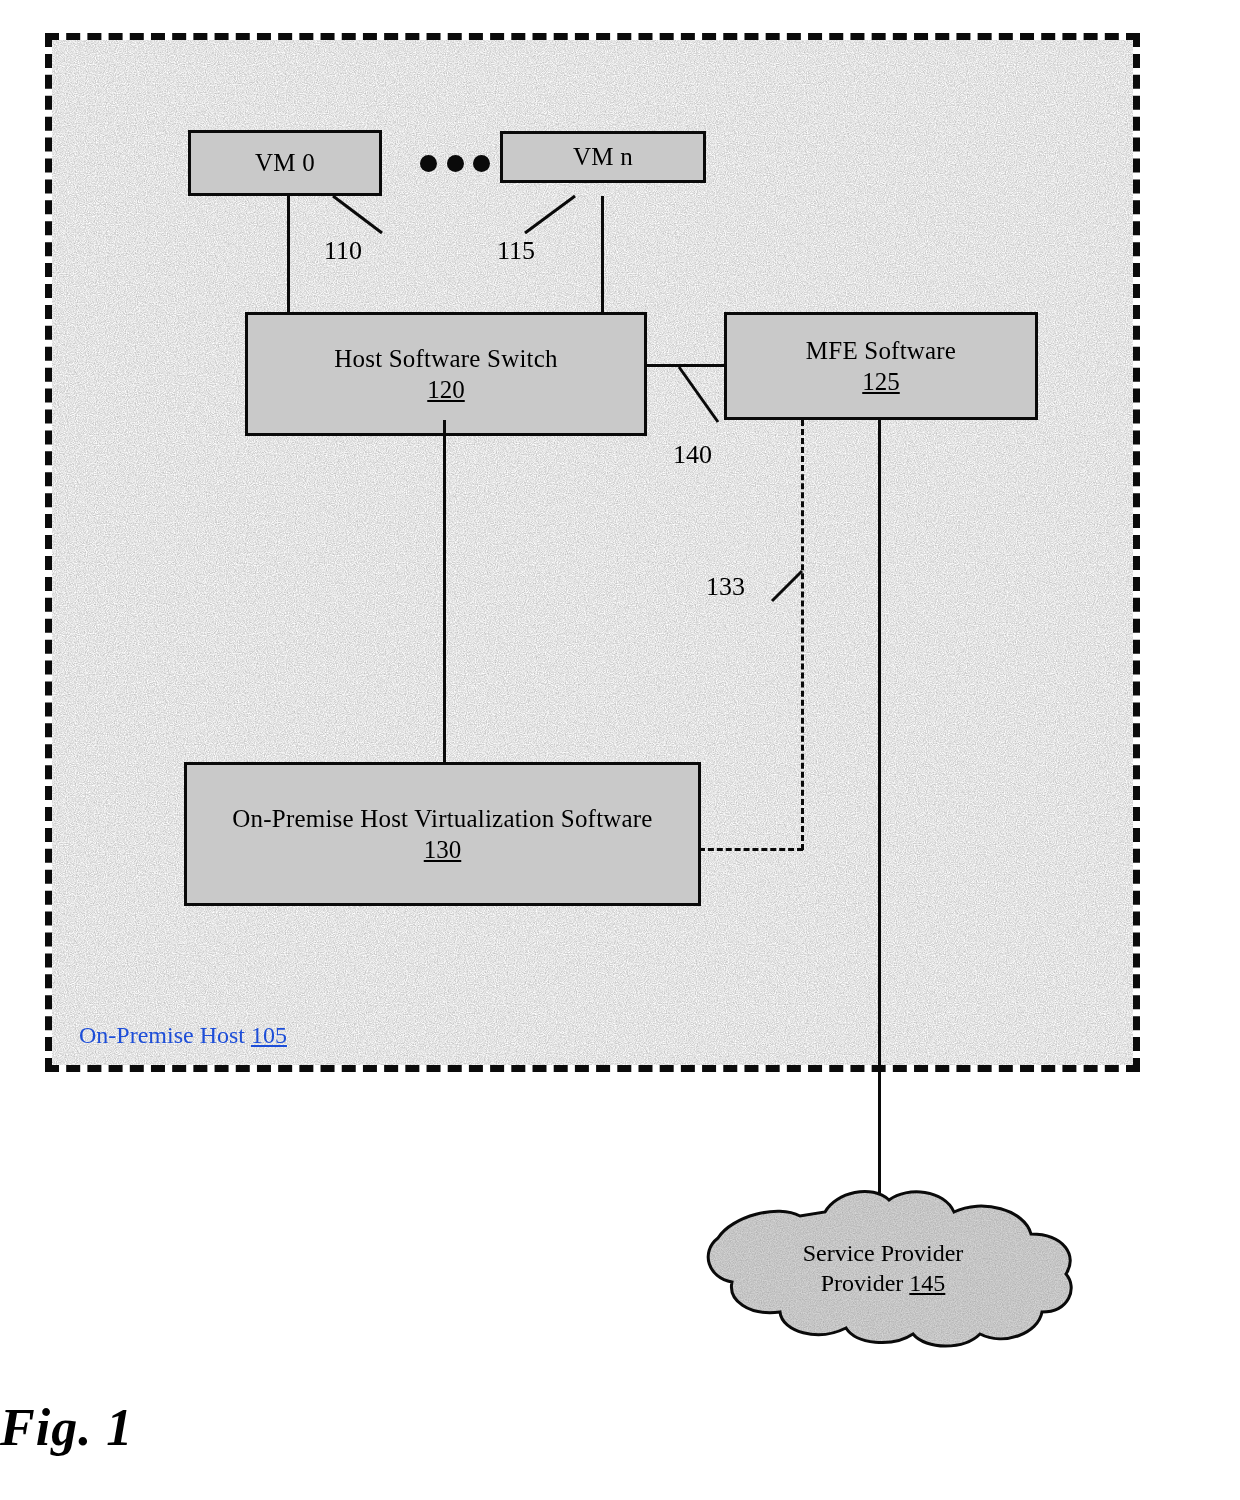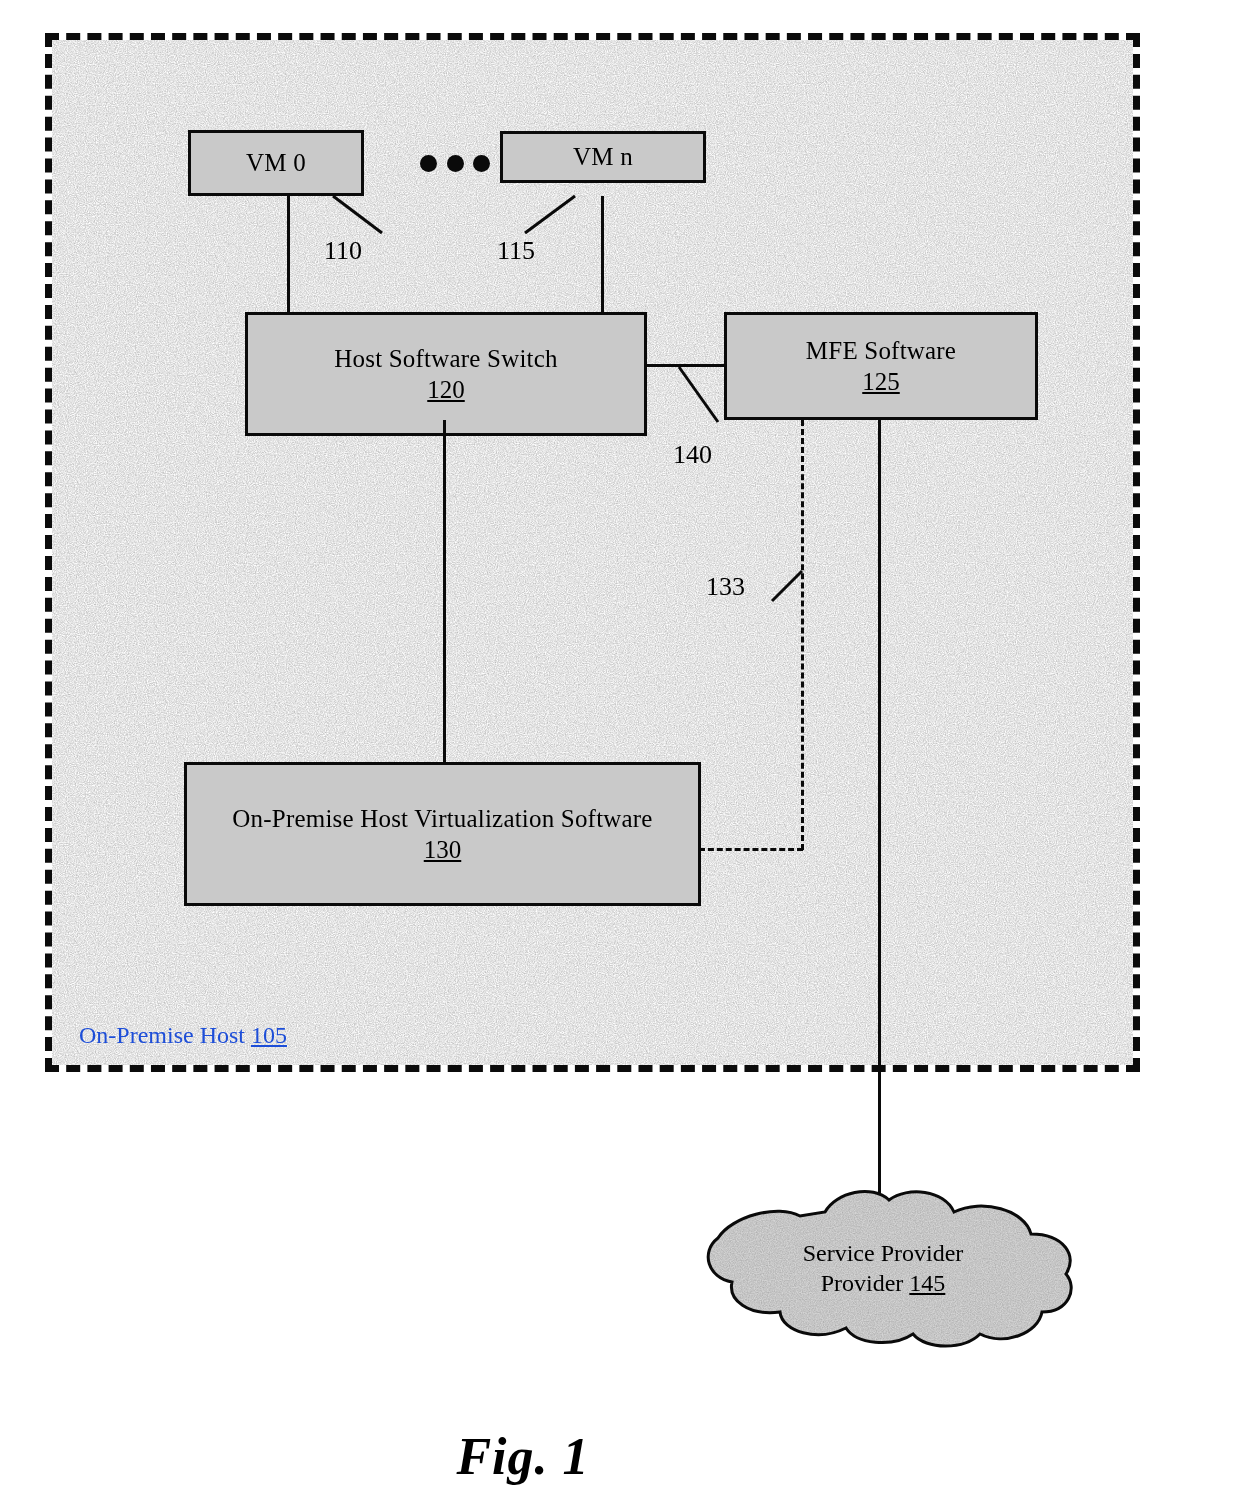"VM 0" #vm0-box { width: 176px -> 194px }
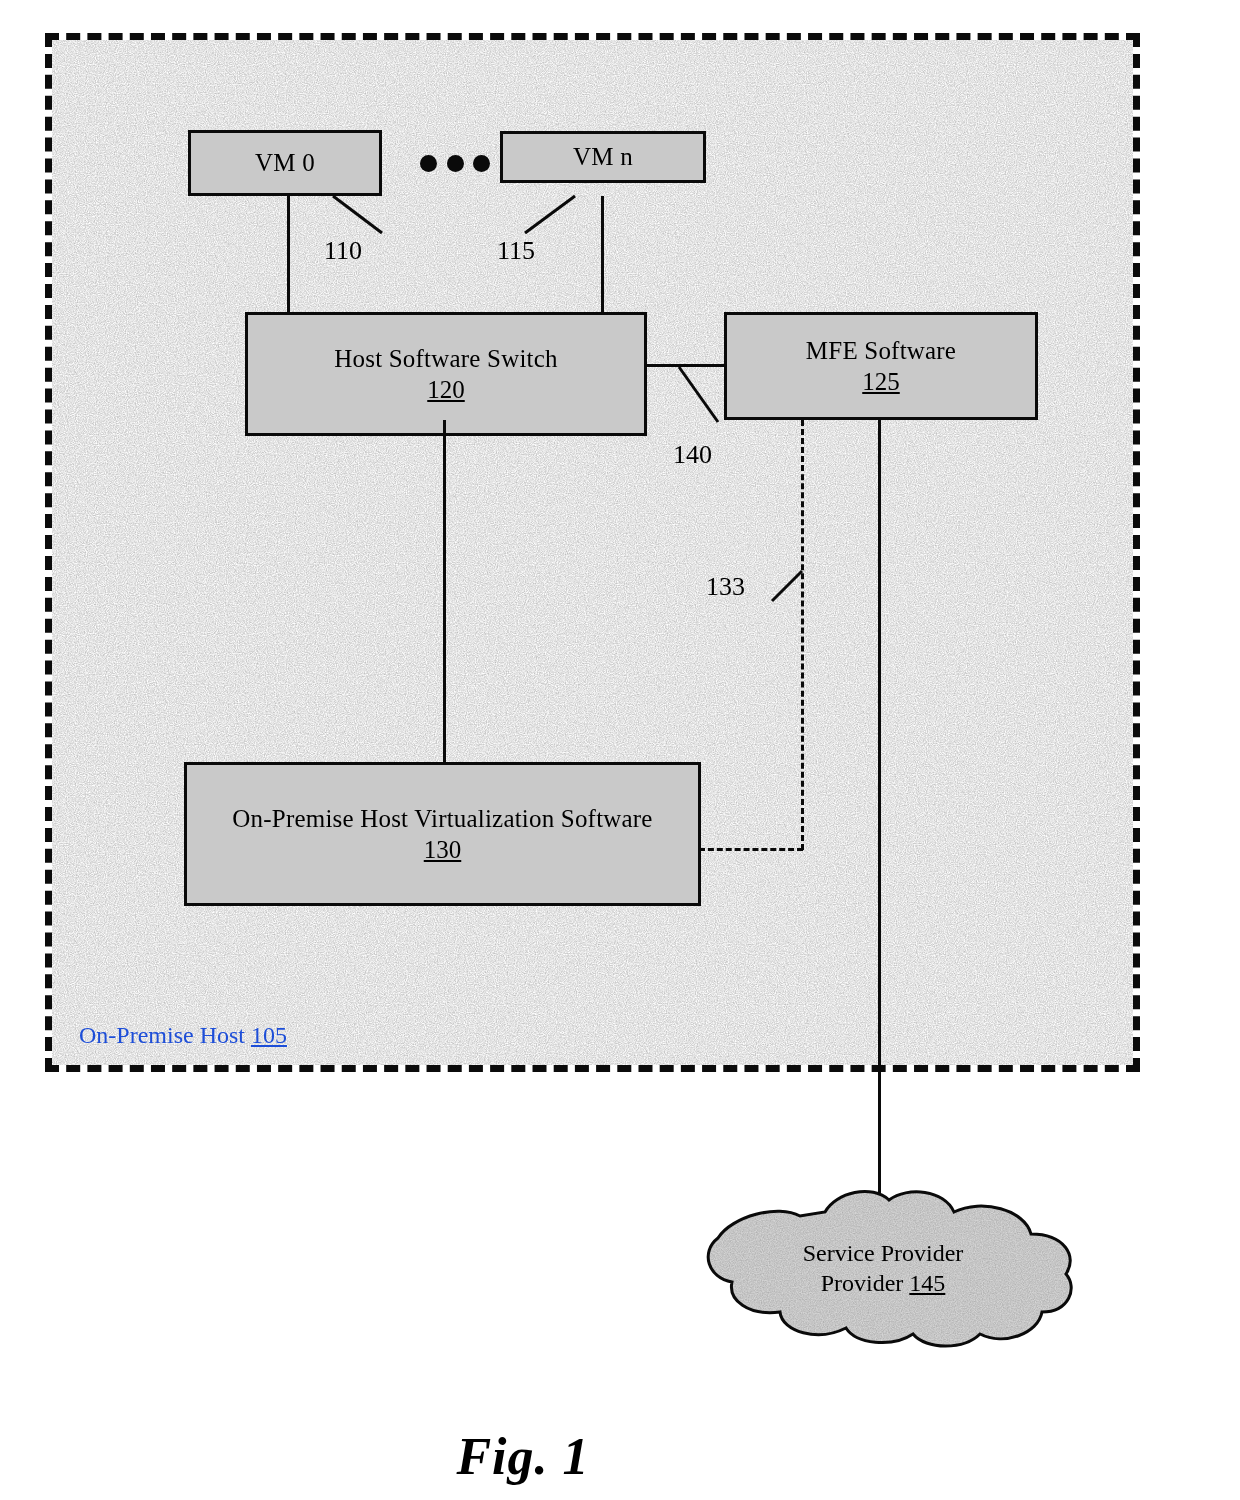"Fig. 1" #fig-caption { margin-top: 29px -> none; text-align: center -> left }
